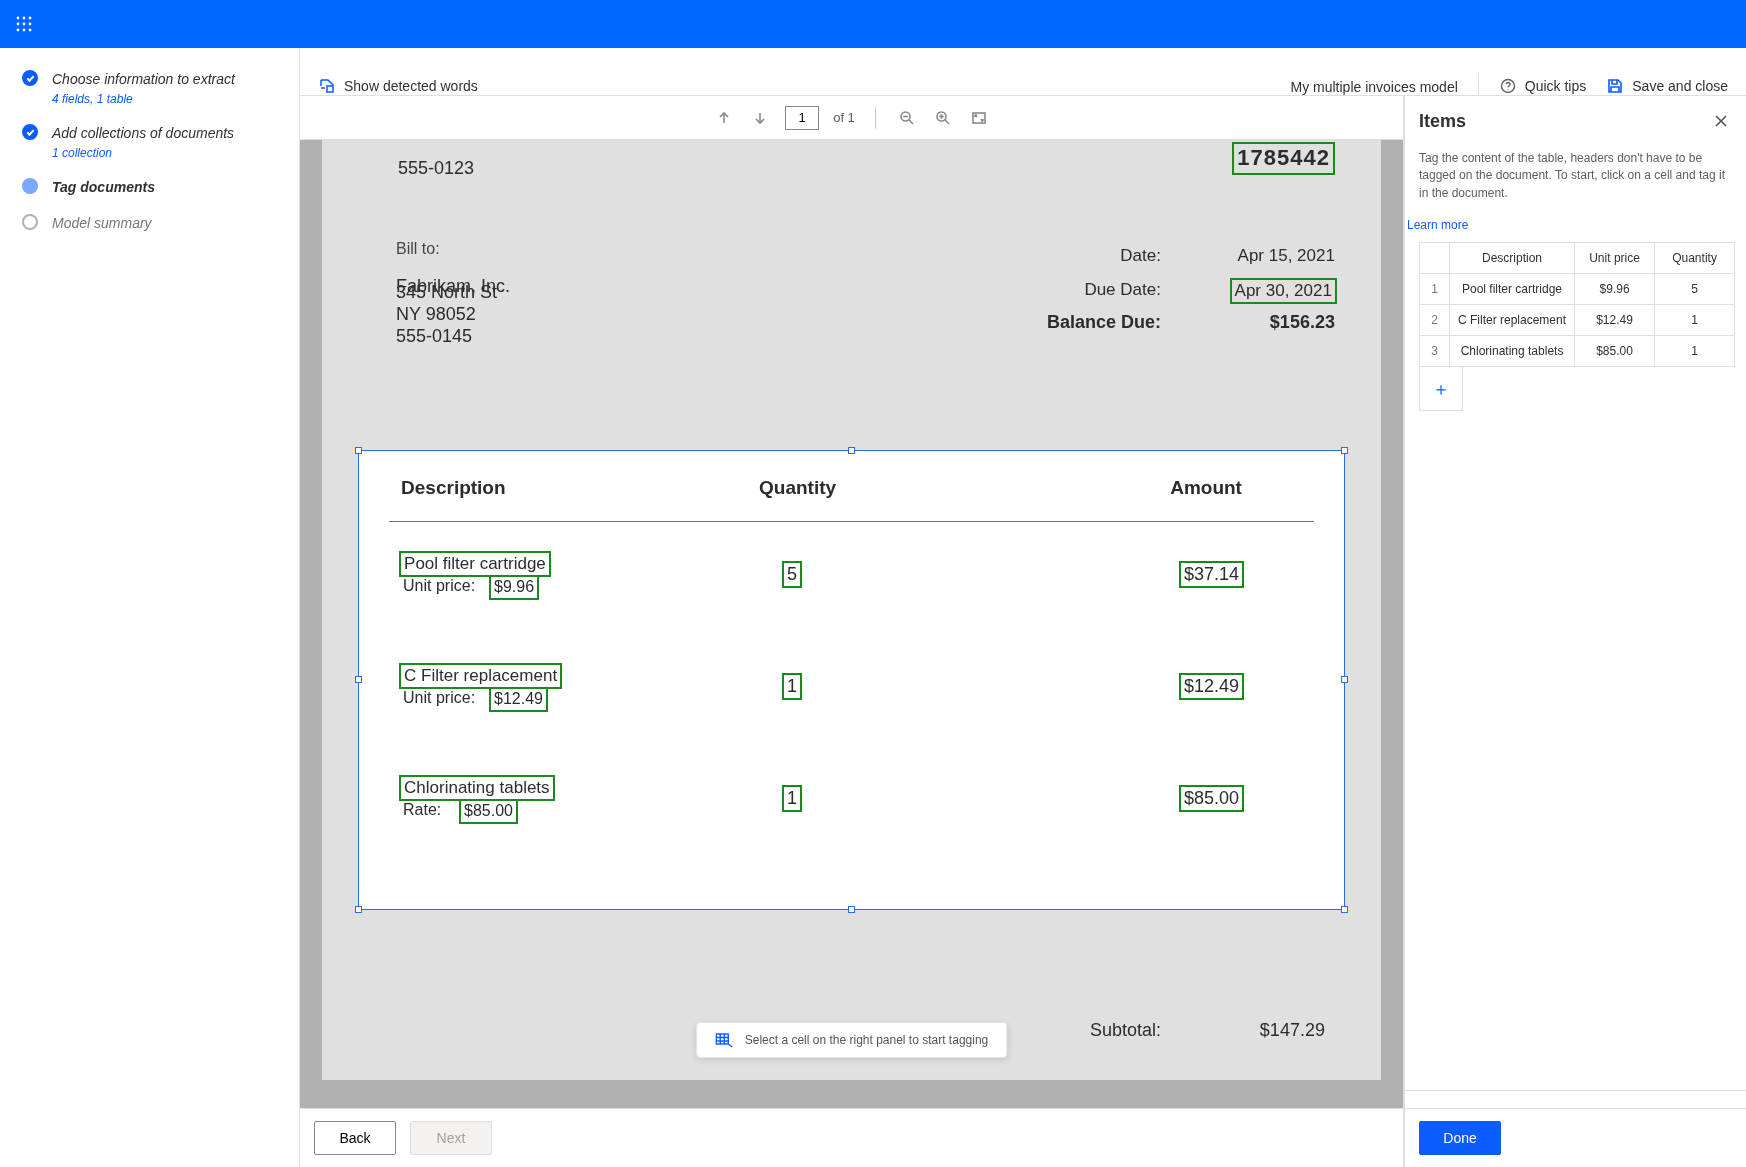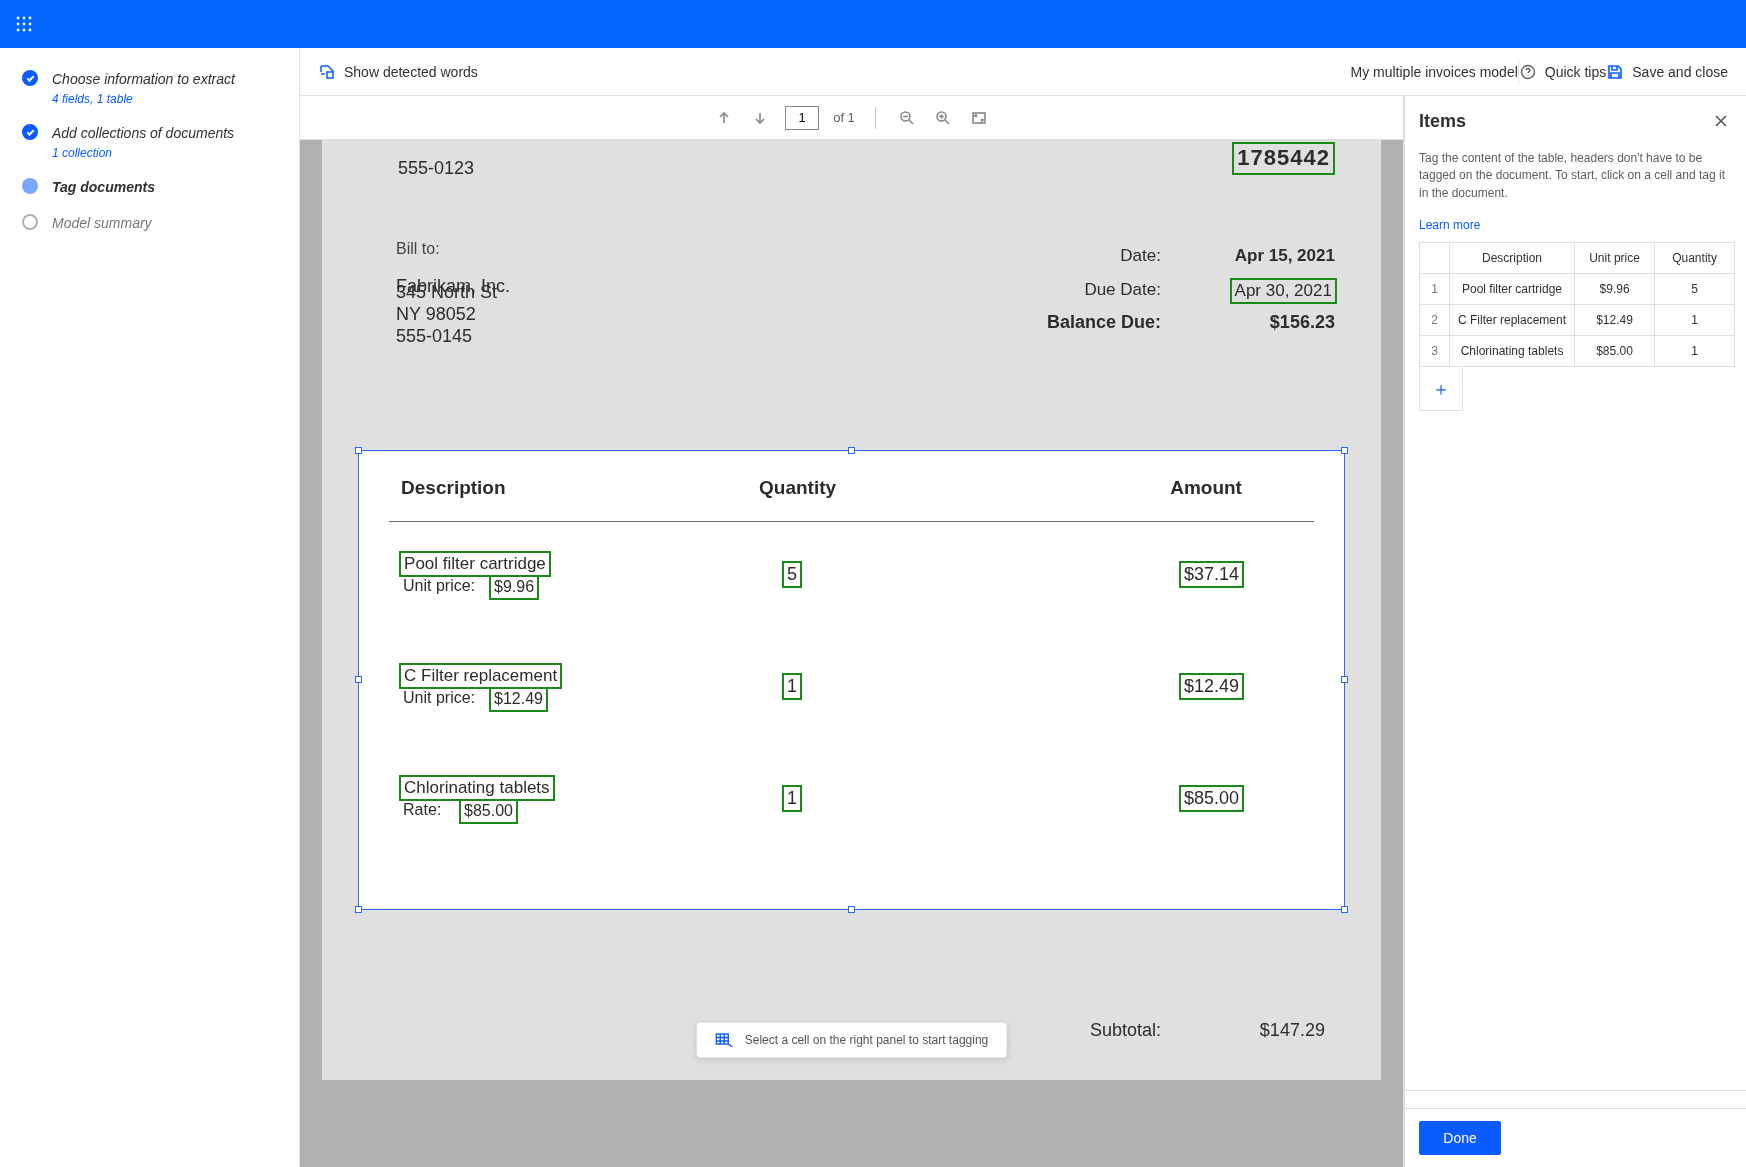"Show detected words" .toolbar { align-items: center -> flex-end; gap: none -> 20px }
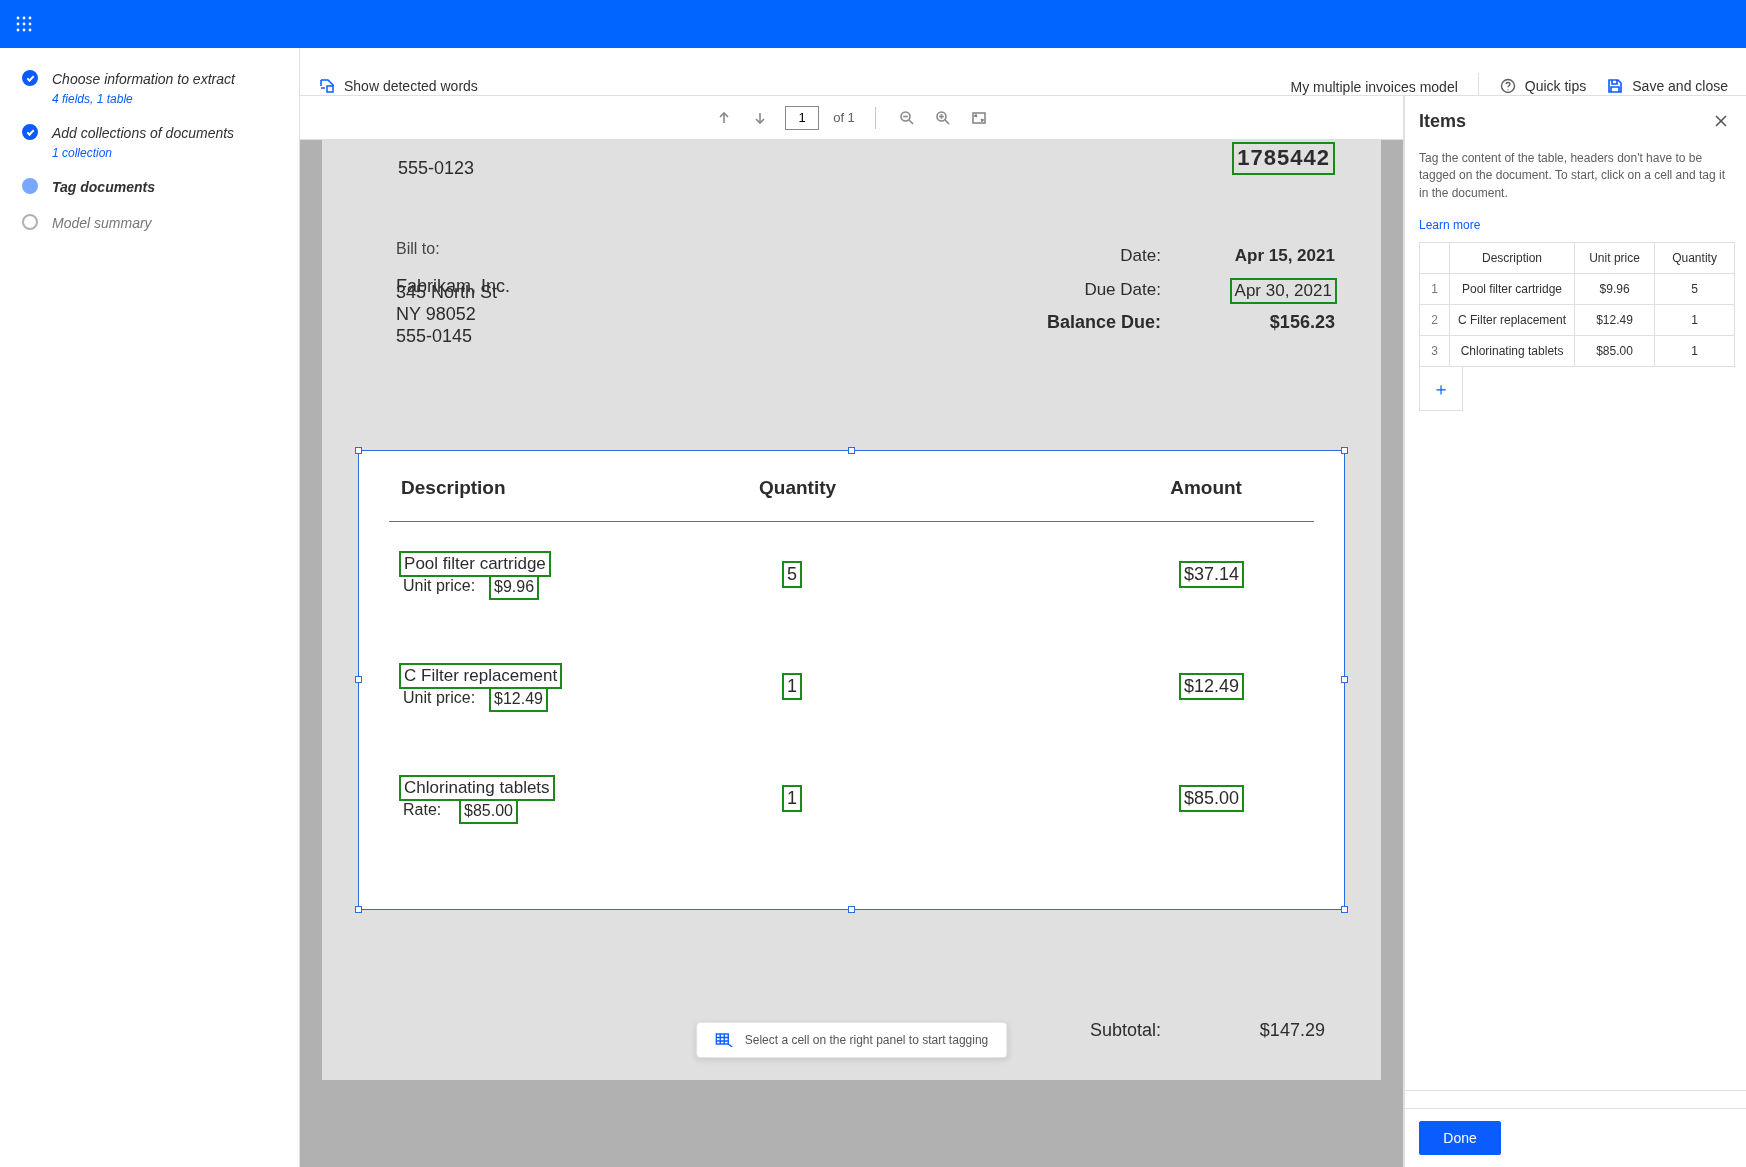"Learn more" .learn { padding: 0 14px 10px 14px -> 0 14px 10px 2px }
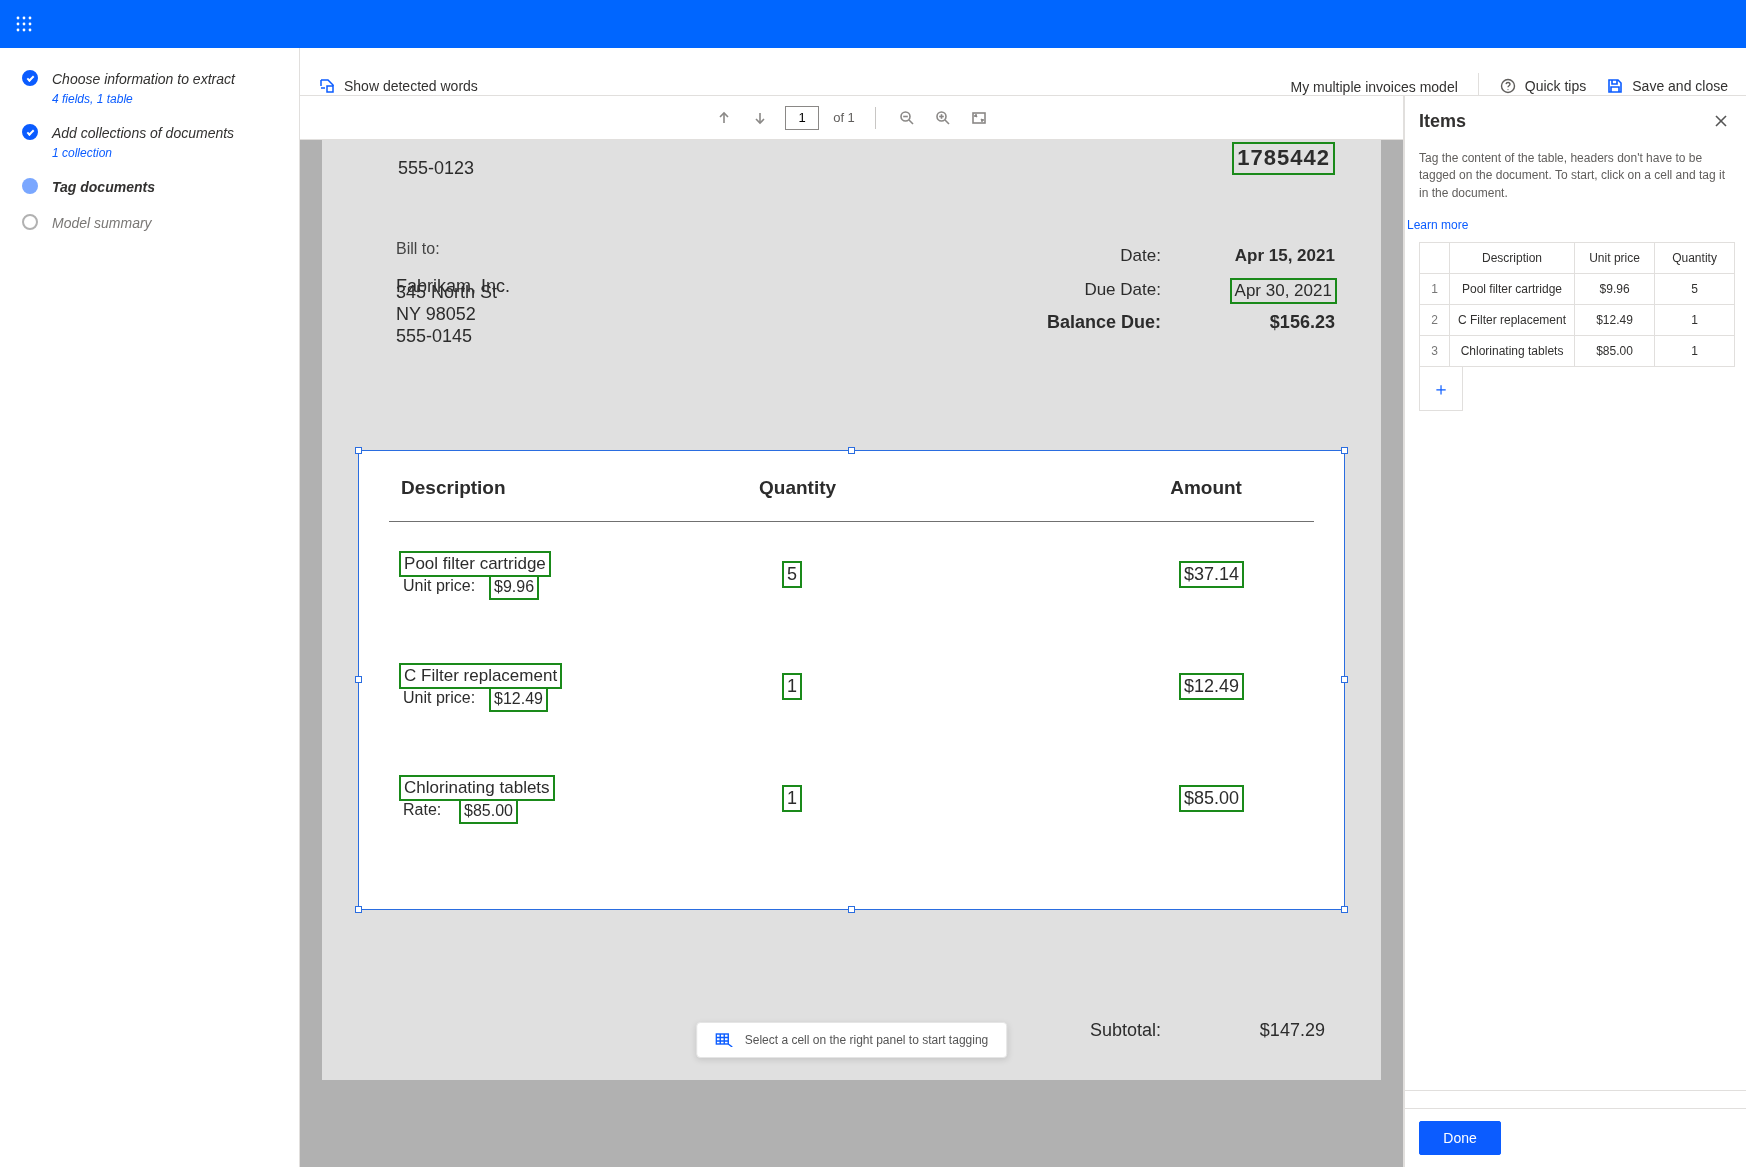"Apr 15, 2021" span.txt { font-weight: bold -> none }
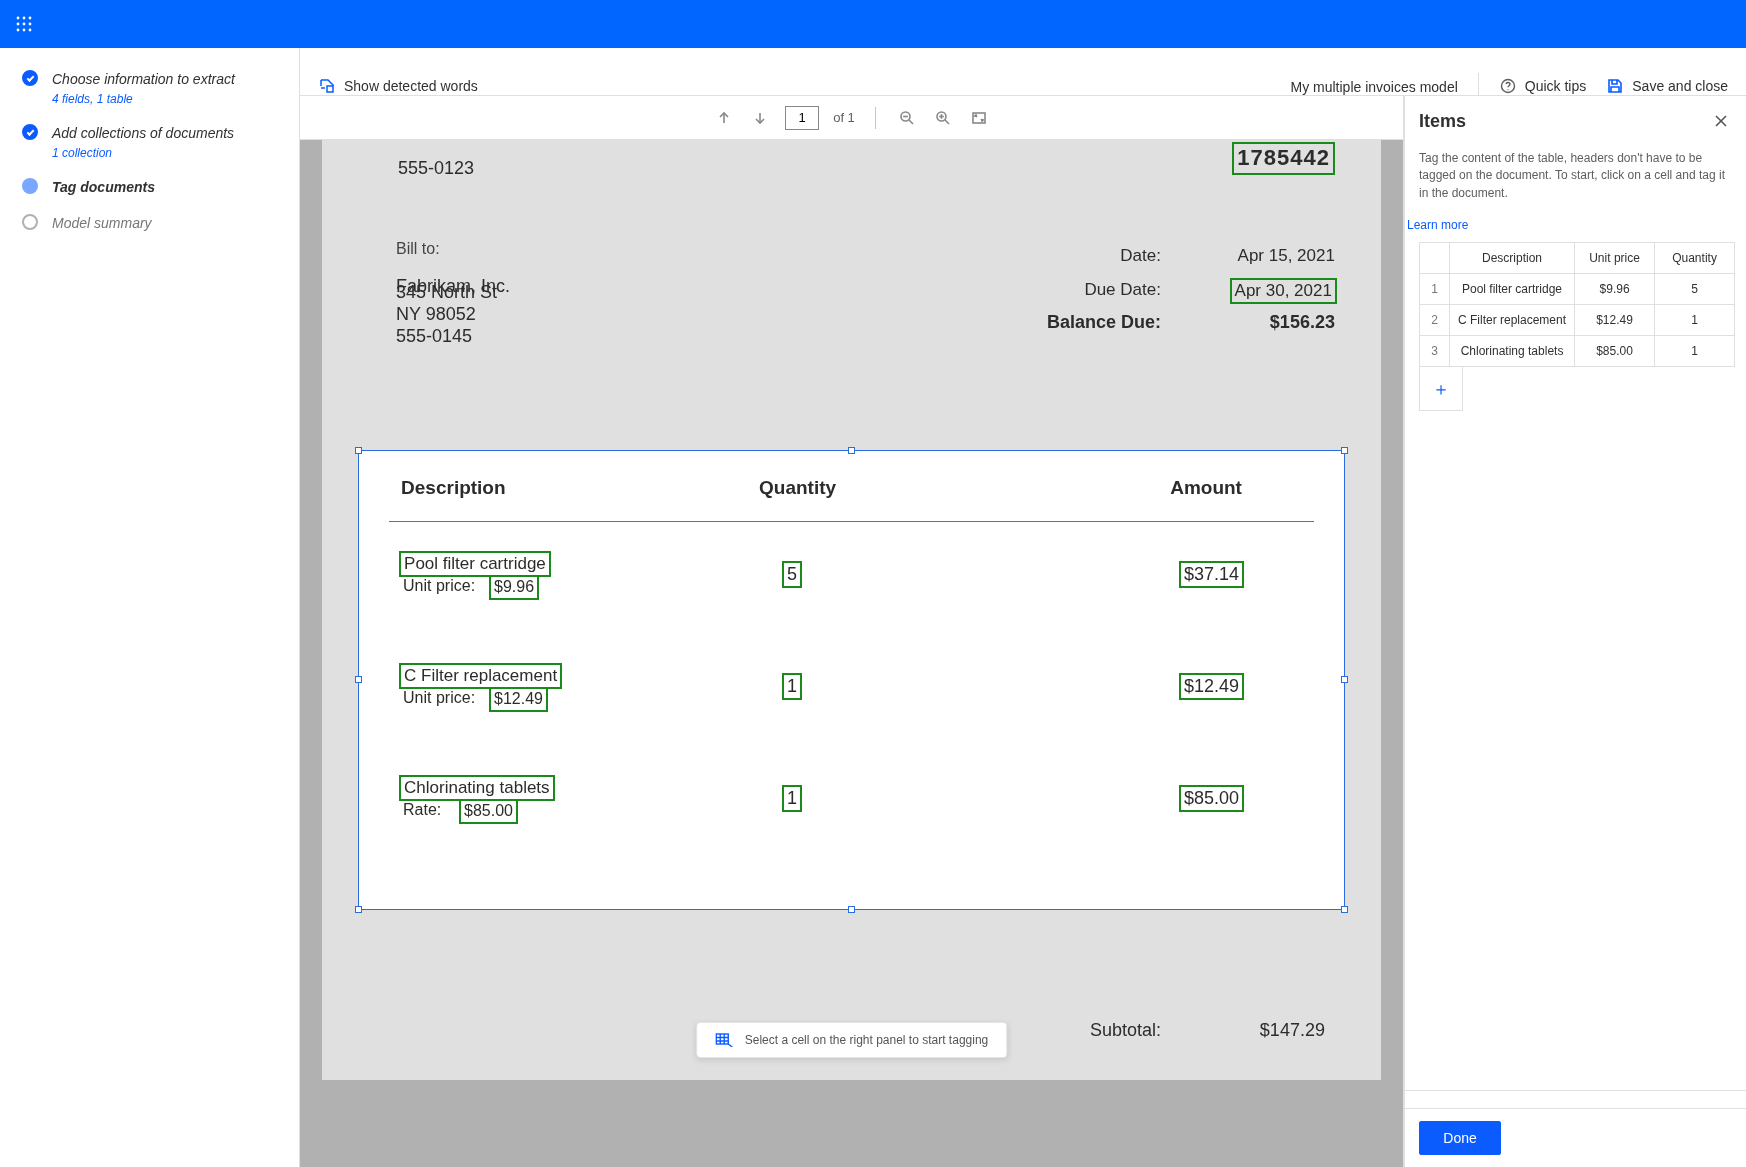"Back" div.bottombar { html: none -> <div> <button>Back</button> <button>Next</button> </div> }
